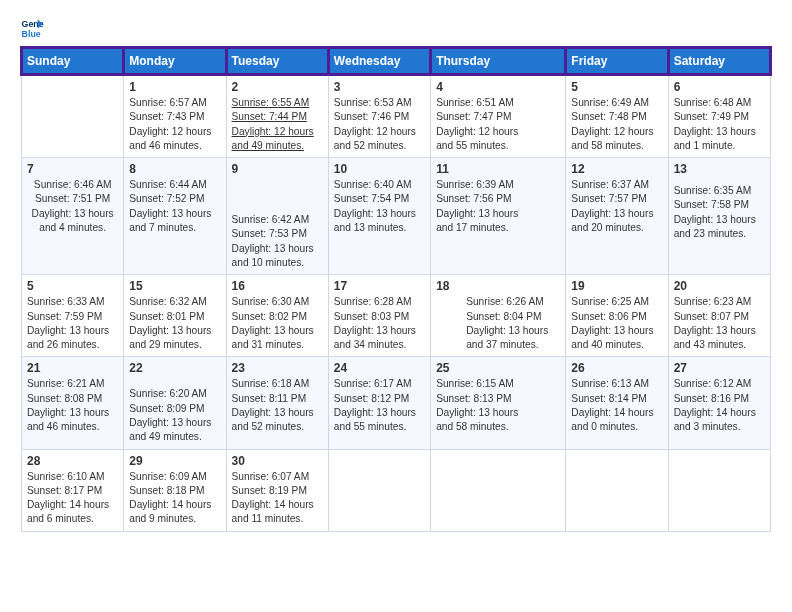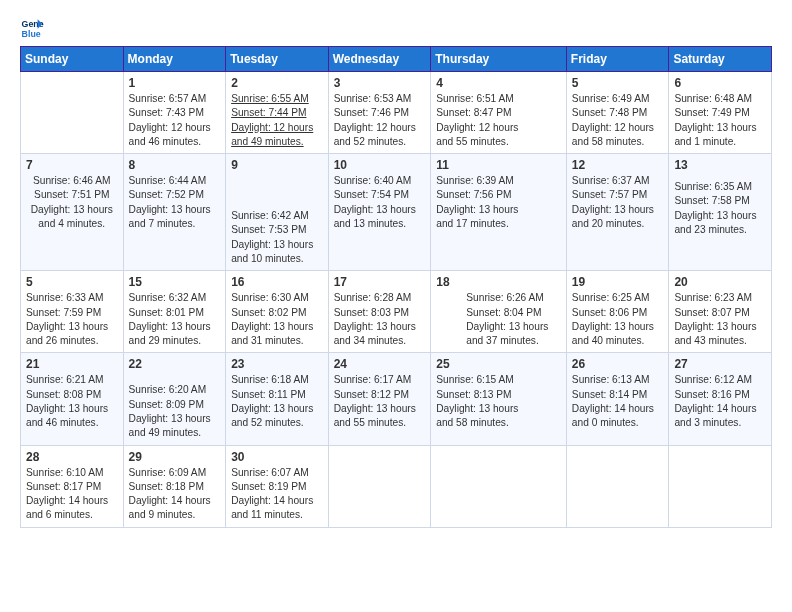"Sunday" thead tr th { border: 1px solid #4c1d95 -> 3px solid #4c1d95 }
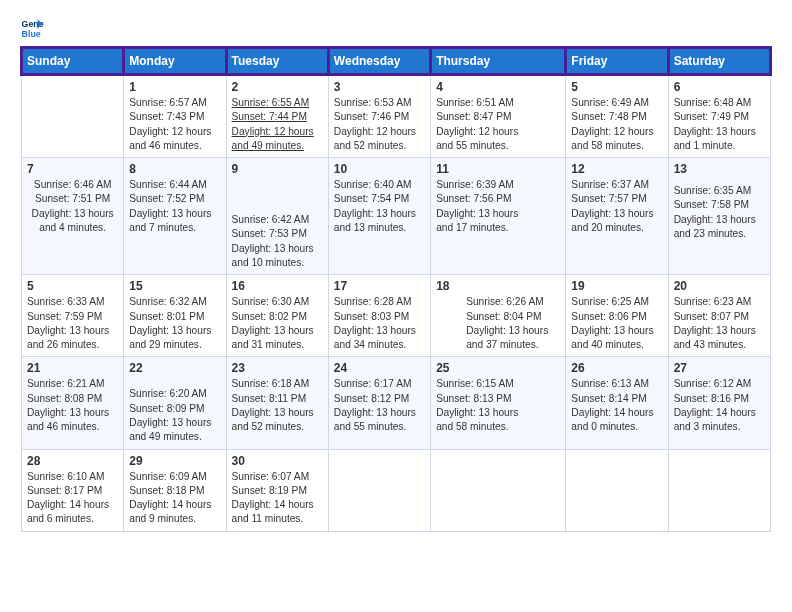"Sunrise: 6:51 AM" div.cell-content { text: 8:47 -> 7:47 }
